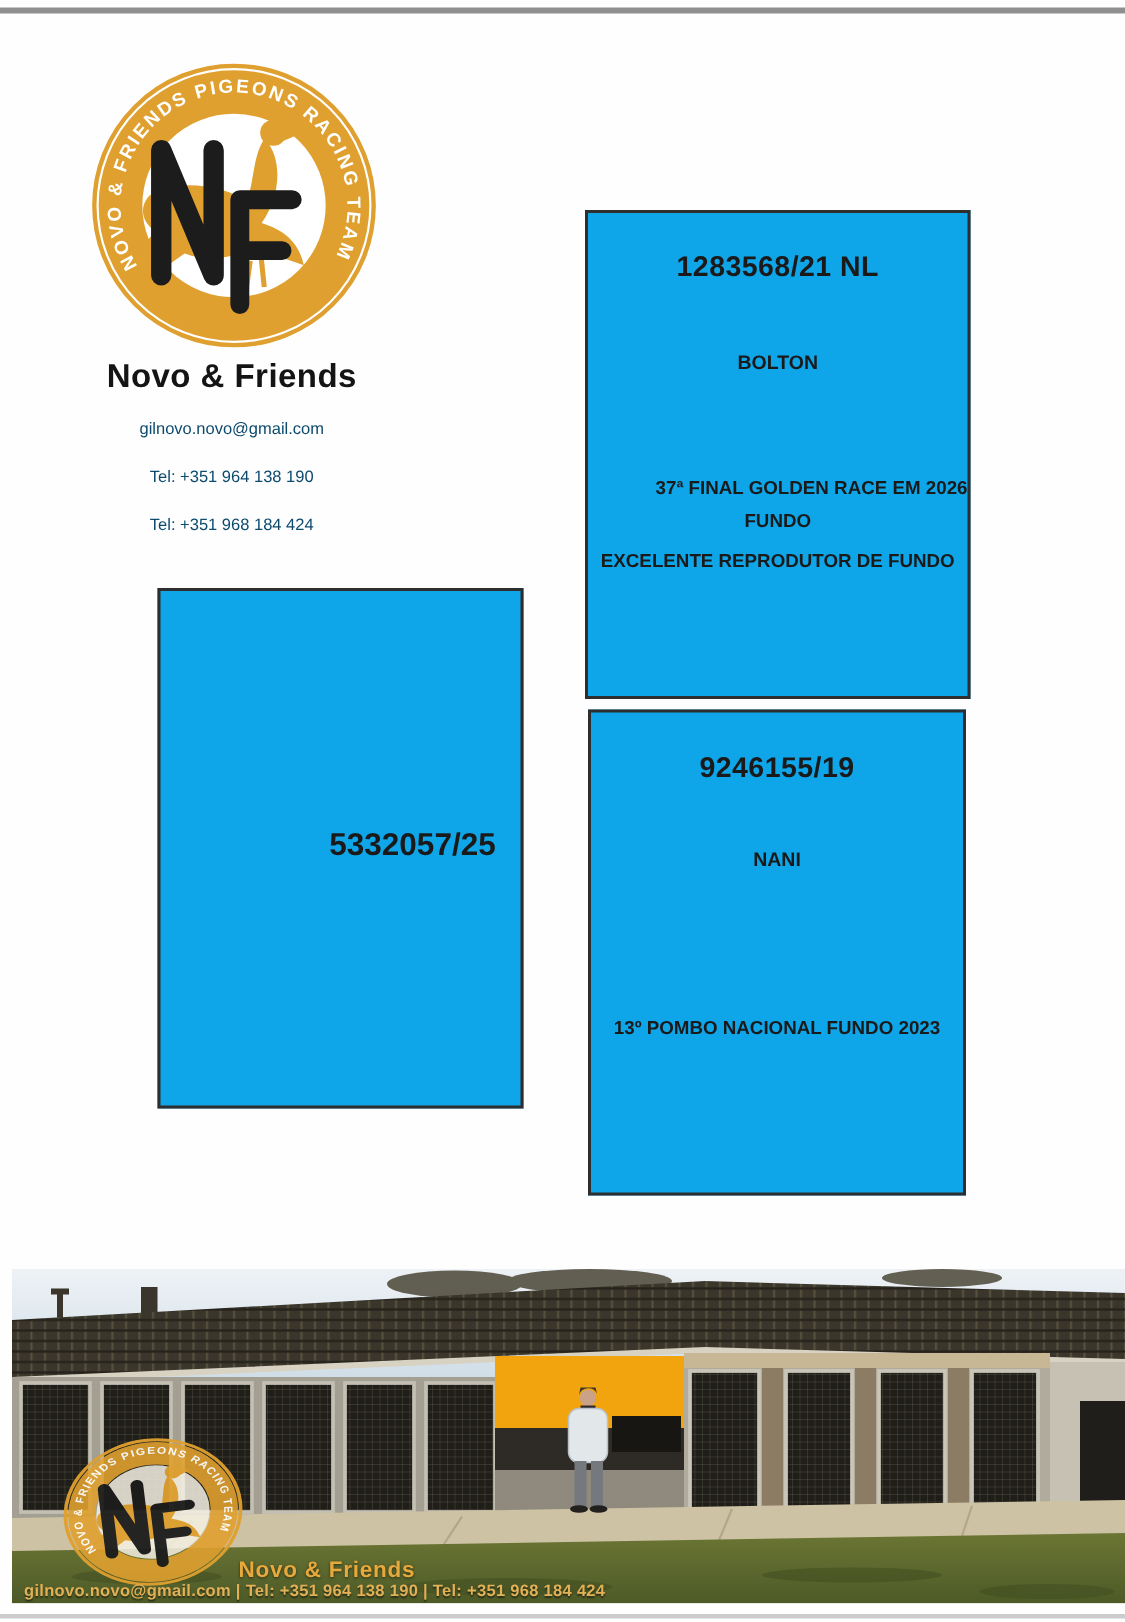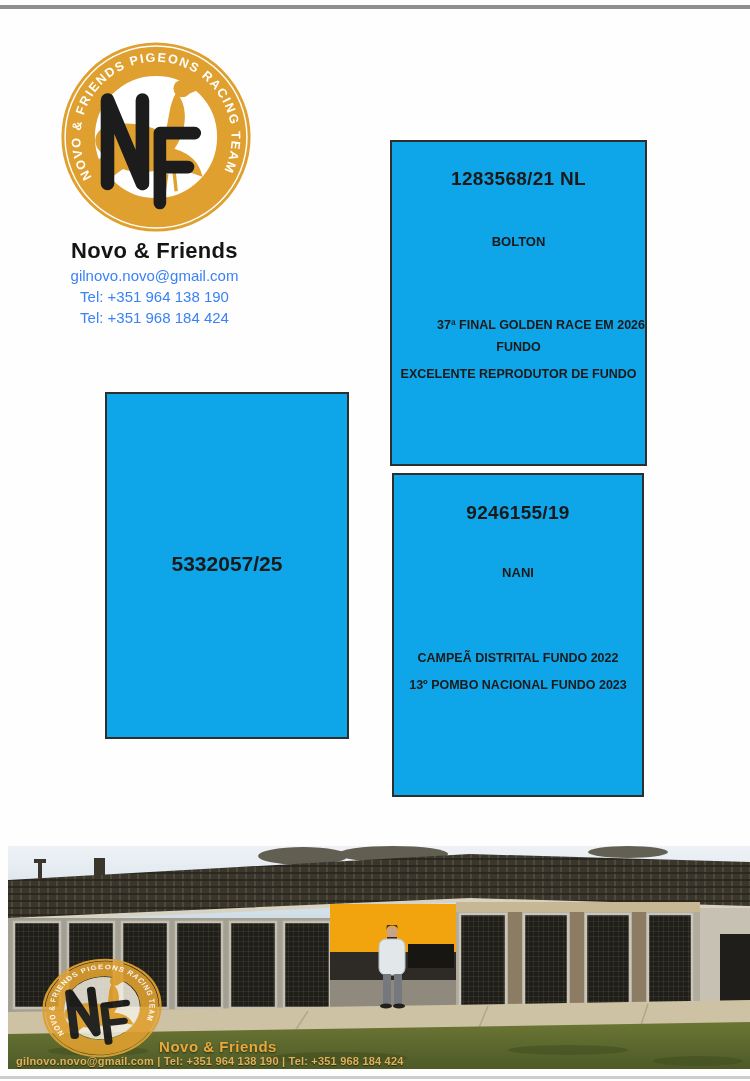"gilnovo.novo@gmail.com" .brand-line { color: #3b82f6 -> #0c4a6e; font-size: 15px -> 11px; margin-top: 2px -> 13px }
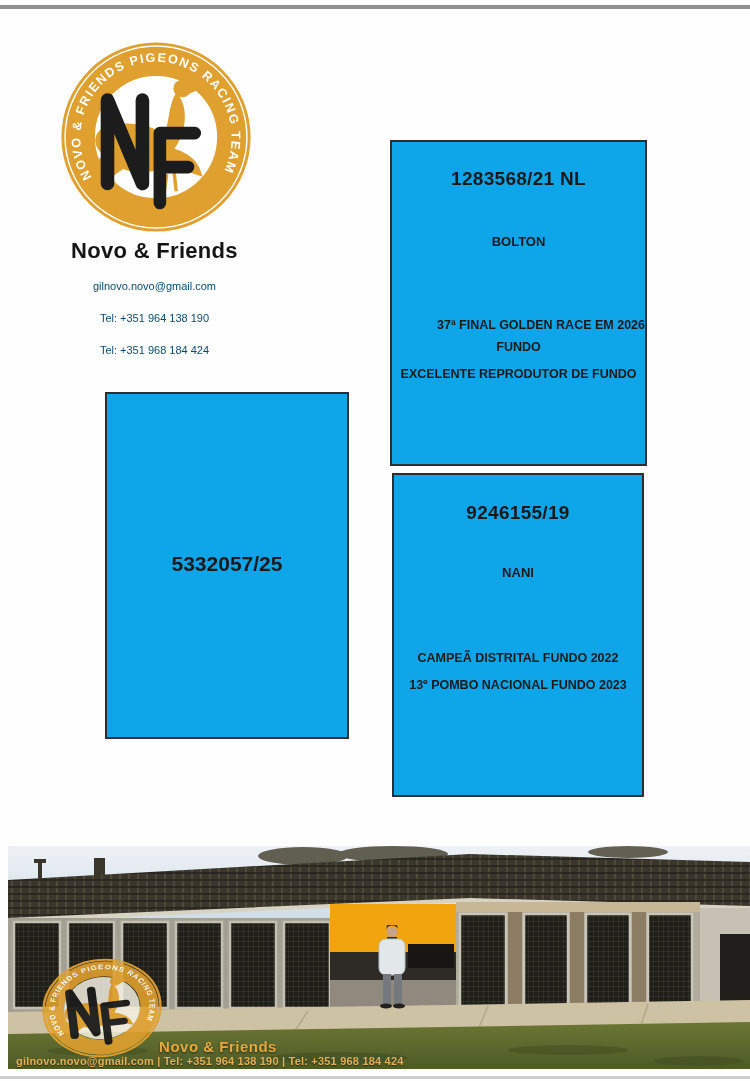"5332057/25" .ring-huge { padding-left: none -> 48px }
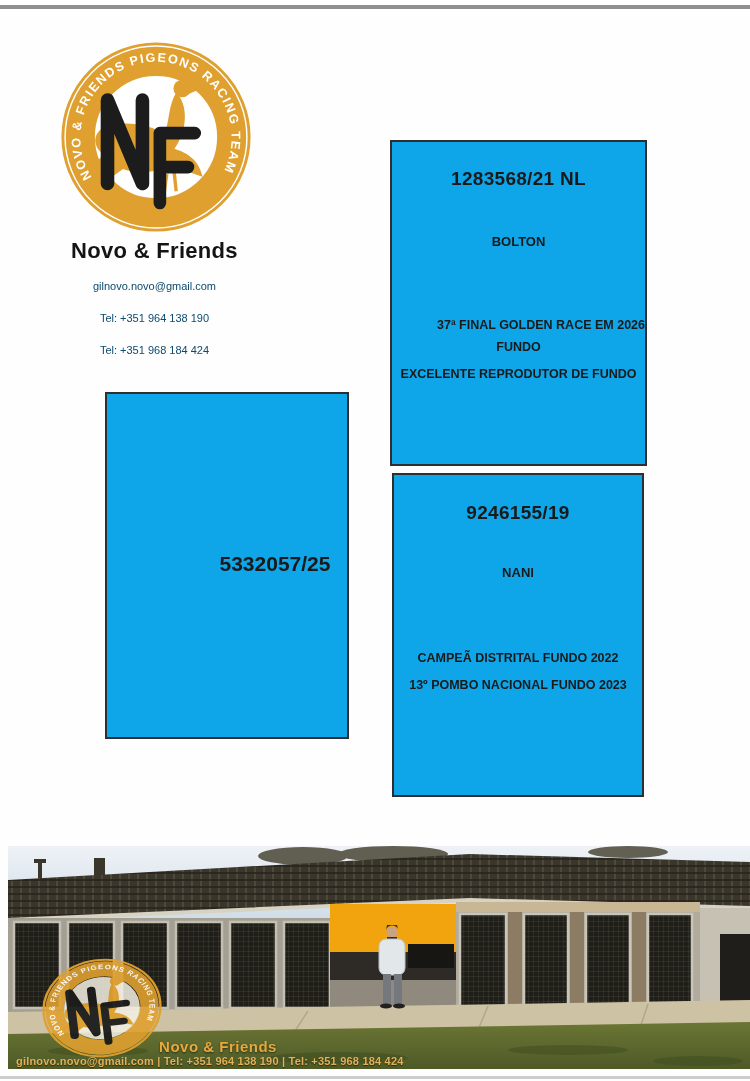"CAMPEÃ DISTRITAL FUNDO 2022" div.row { html: <div>CAMPEÃ DISTRITAL FUNDO 2022</div> -> none }
